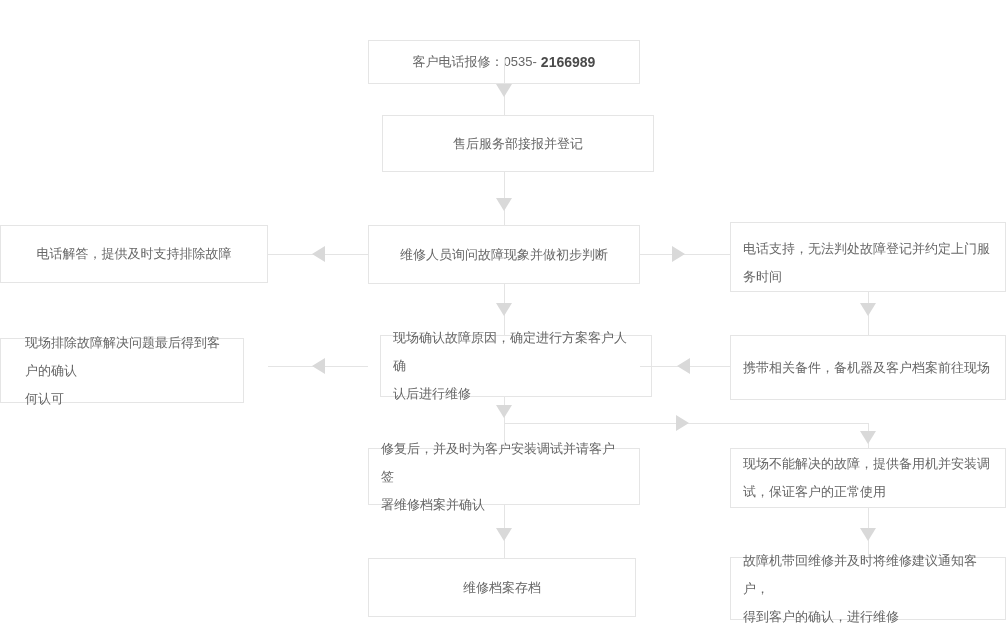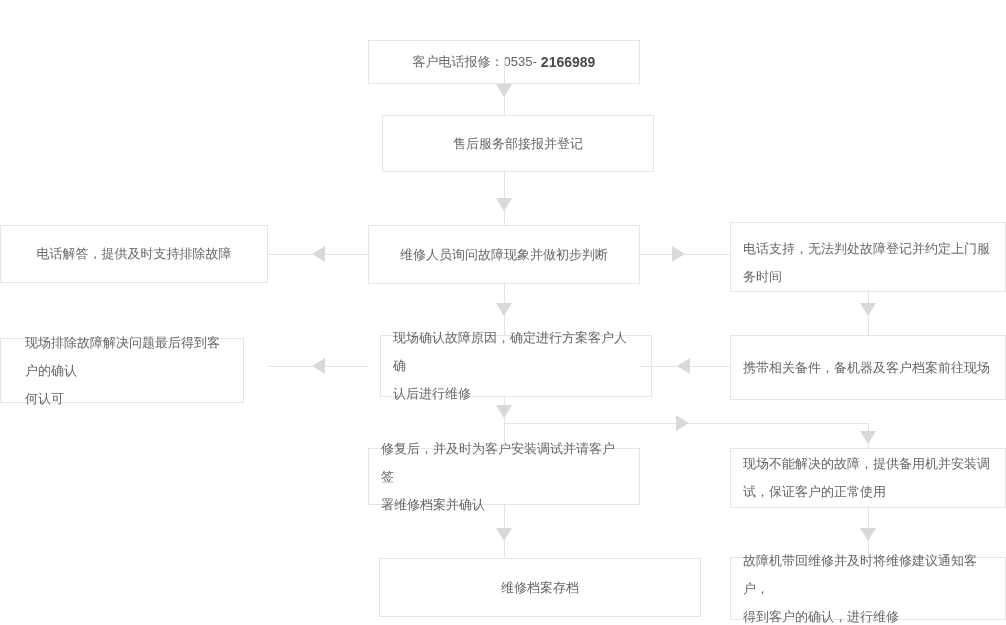"维修档案存档" .n-archive { left: 379px -> 368px; width: 322px -> 268px }
